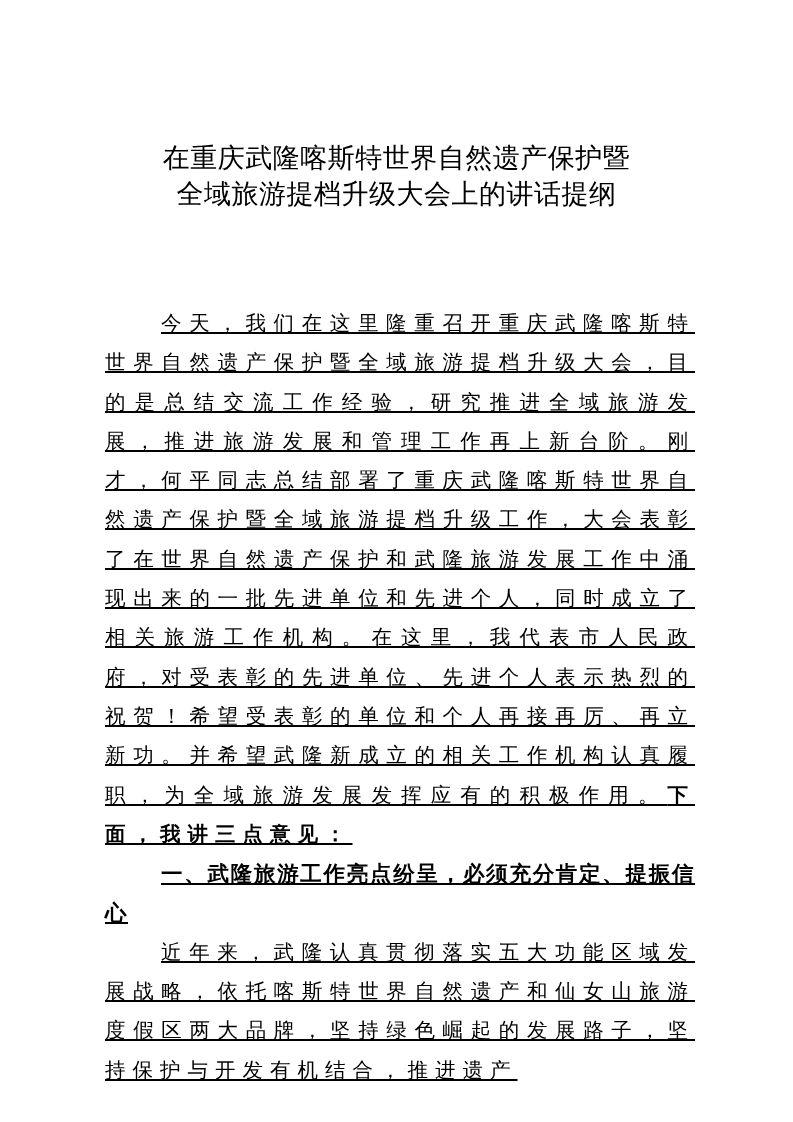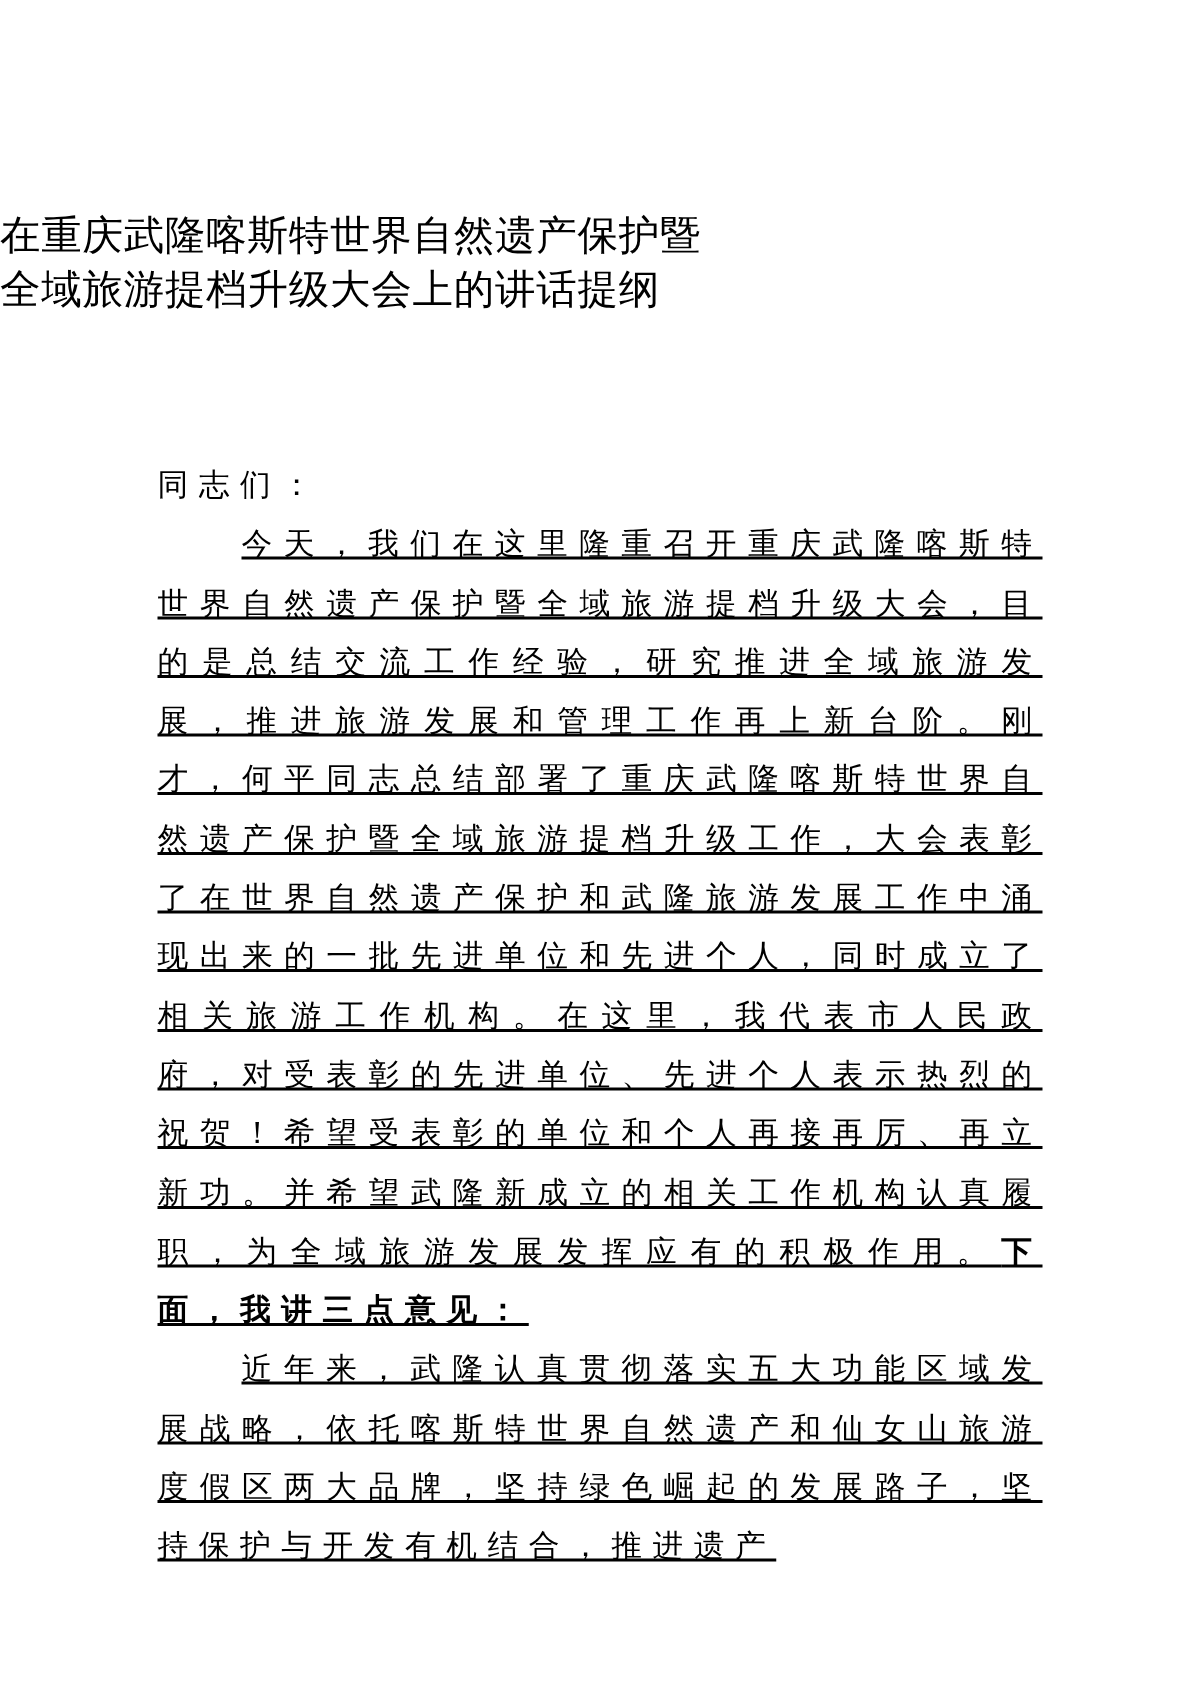"在重庆武隆喀斯特世界自然遗产保护暨" .title { text-align: none -> center }
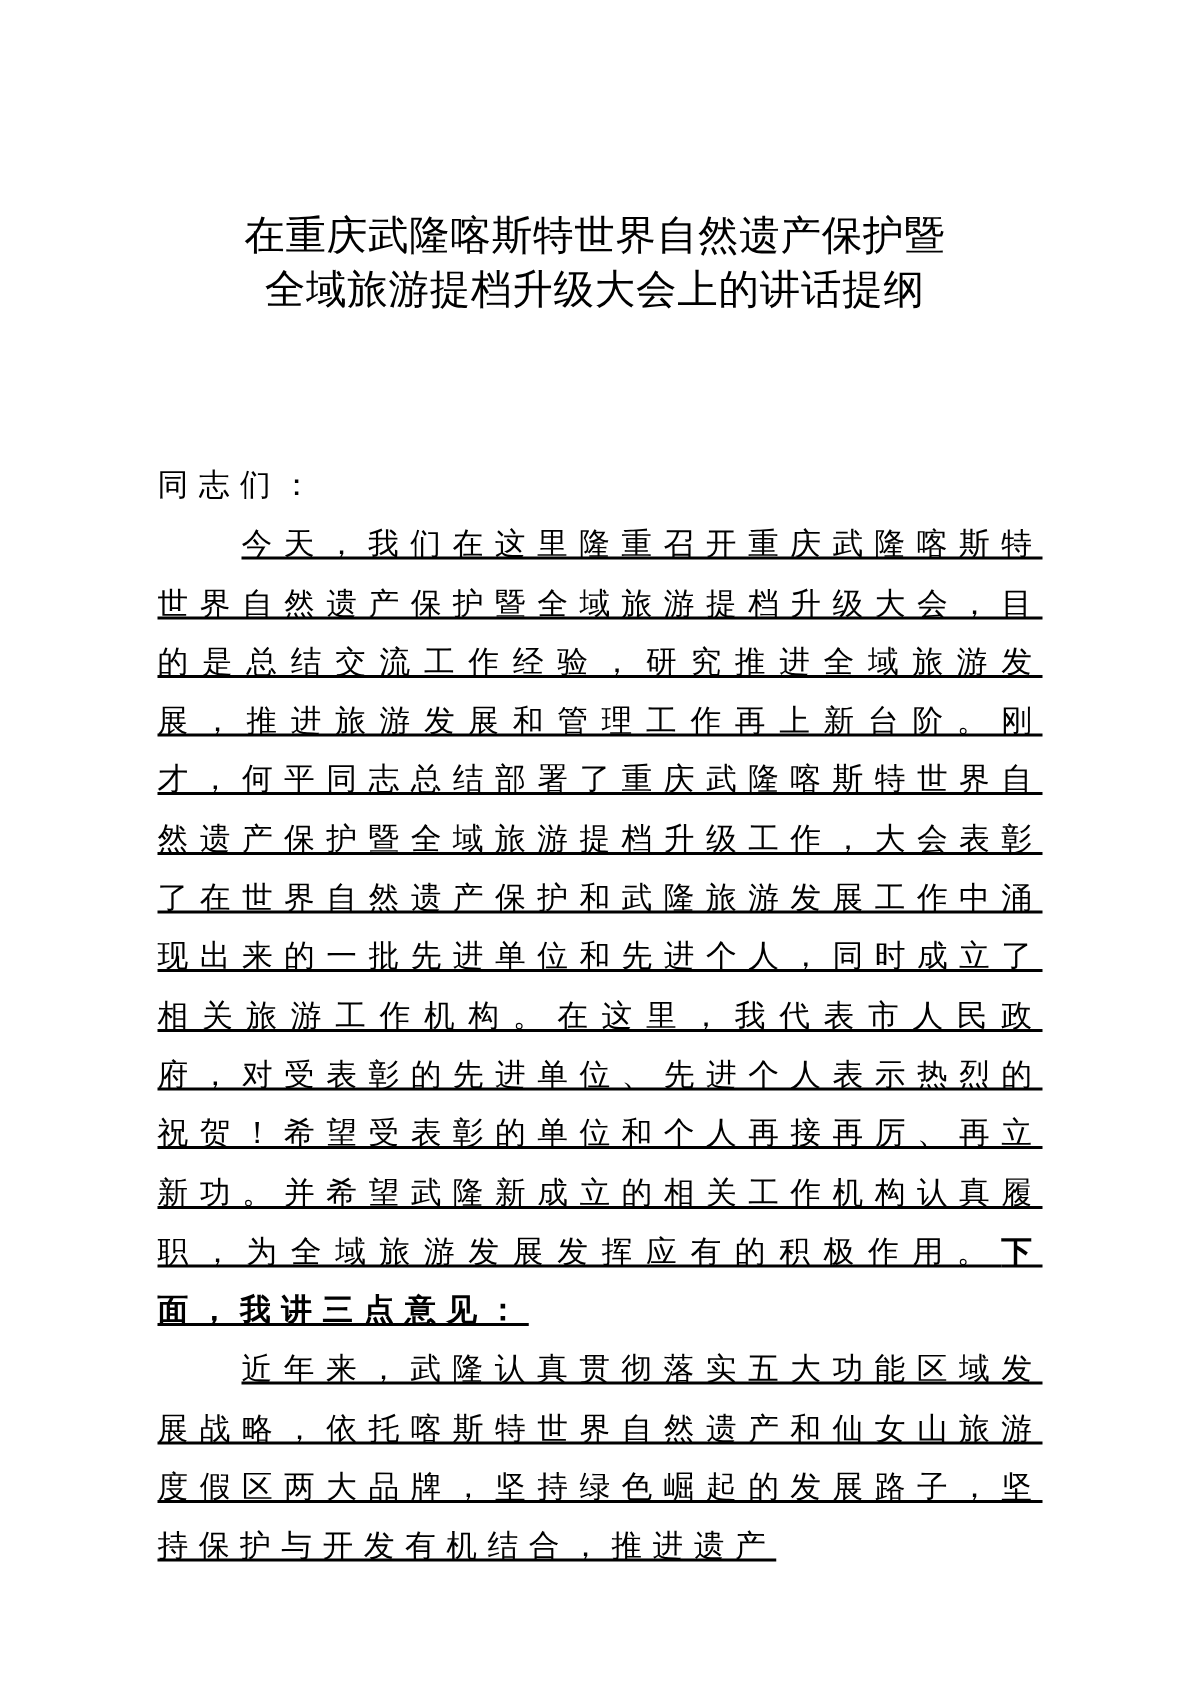"同志们：" p { html: <p>同志们：</p> -> none }
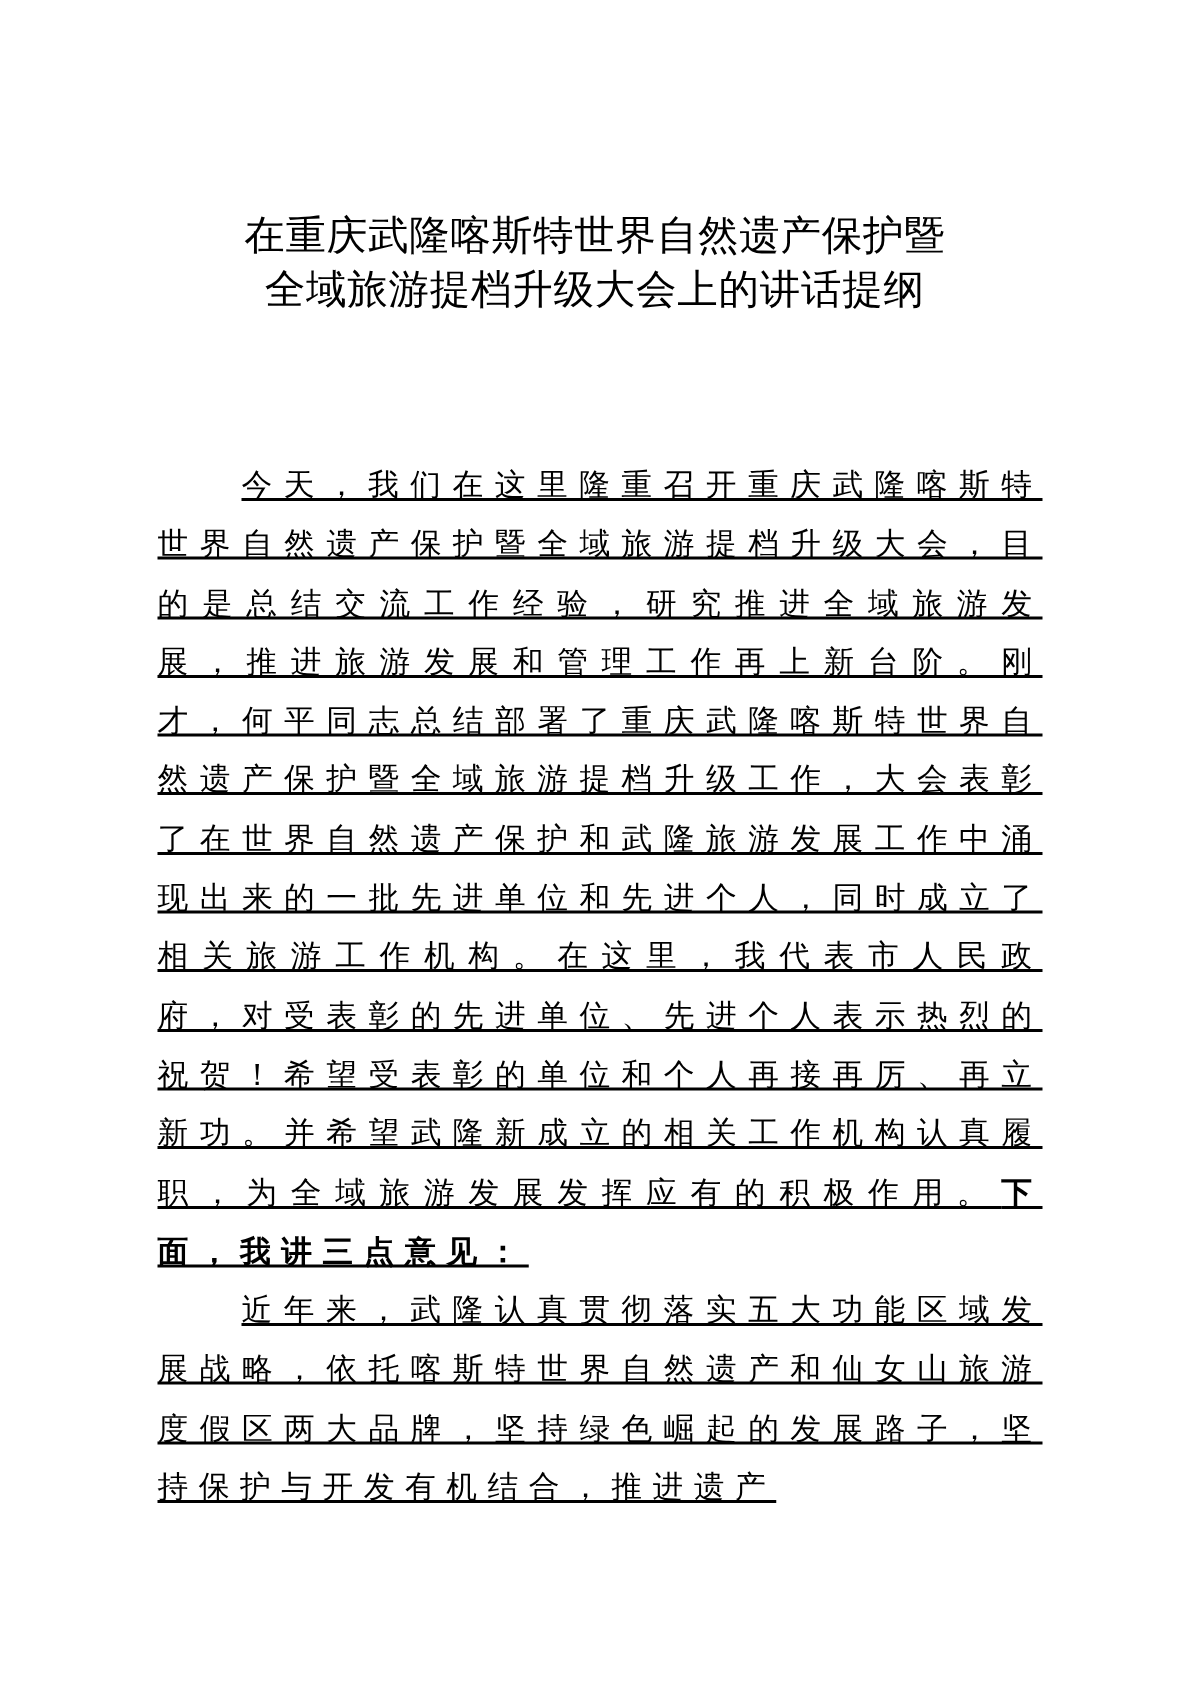"一、武隆旅游工作亮点纷呈，必须充分肯定、提振信心" p.indent { html: none -> <p>一、武隆旅游工作亮点纷呈，必须充分肯定、提振信心</p> }
